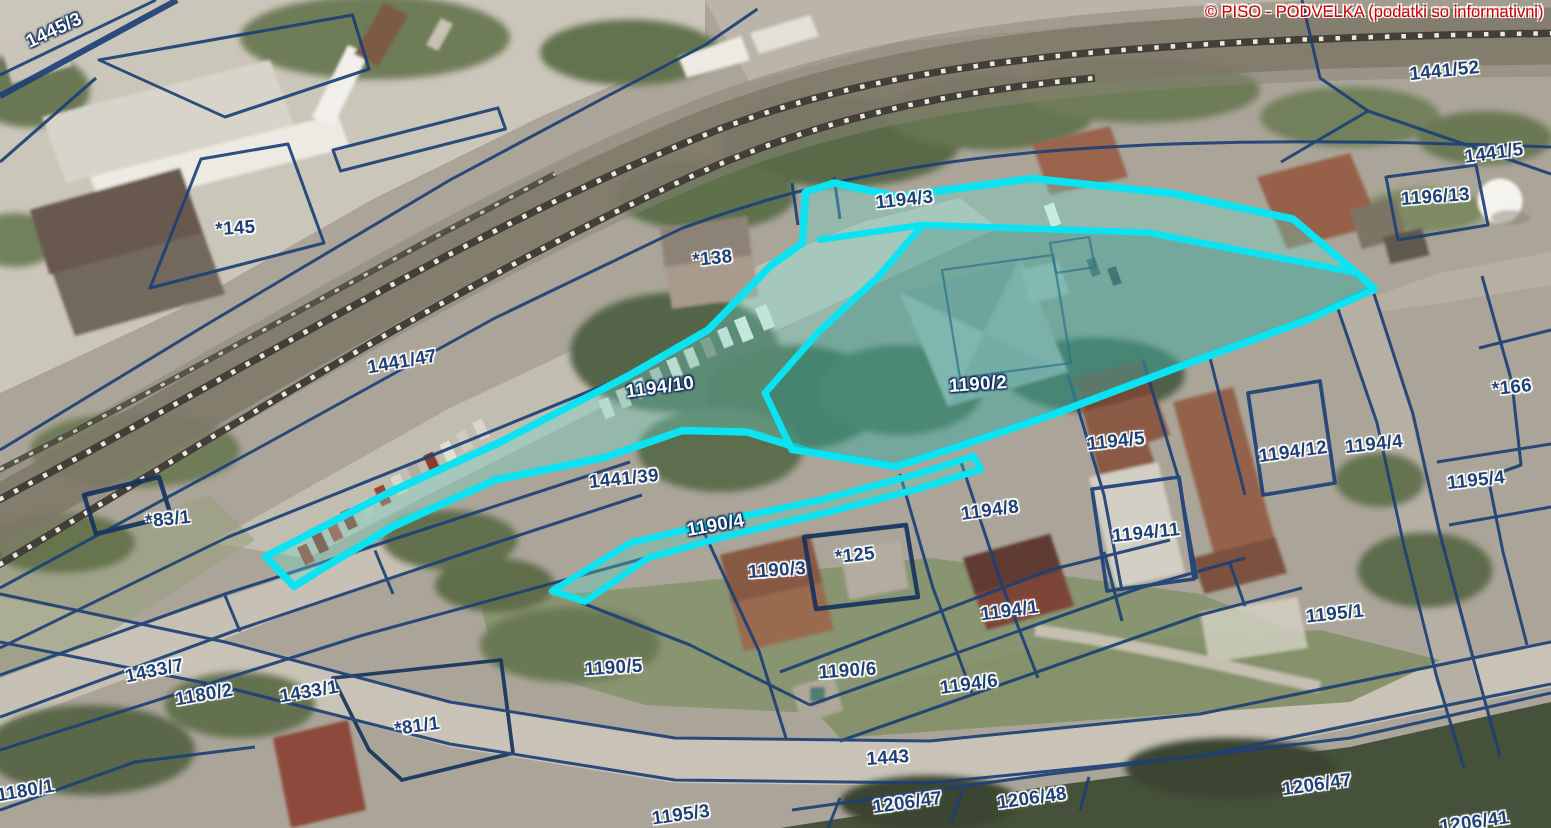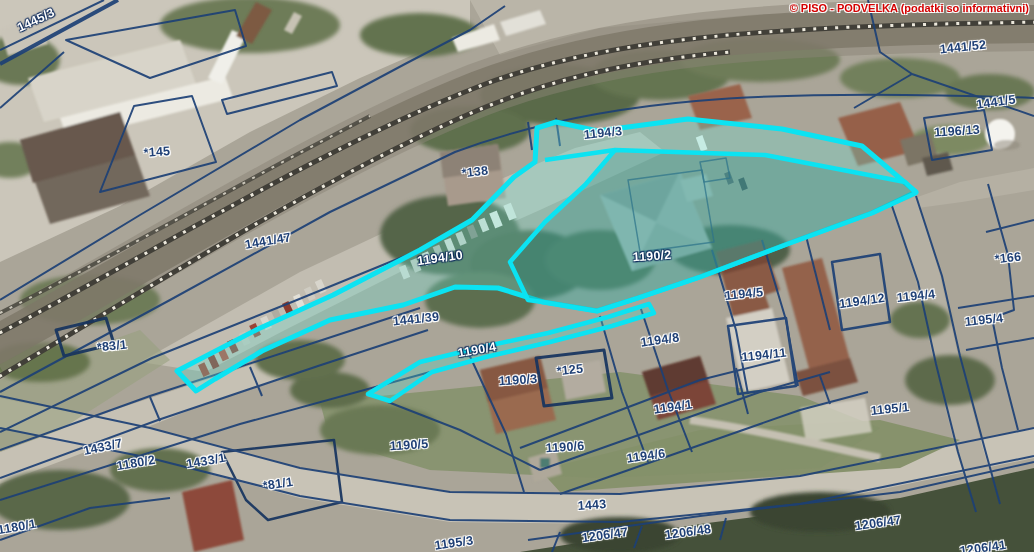"© PISO - PODVELKA (podatki" .copyright { font-weight: bold -> normal }
